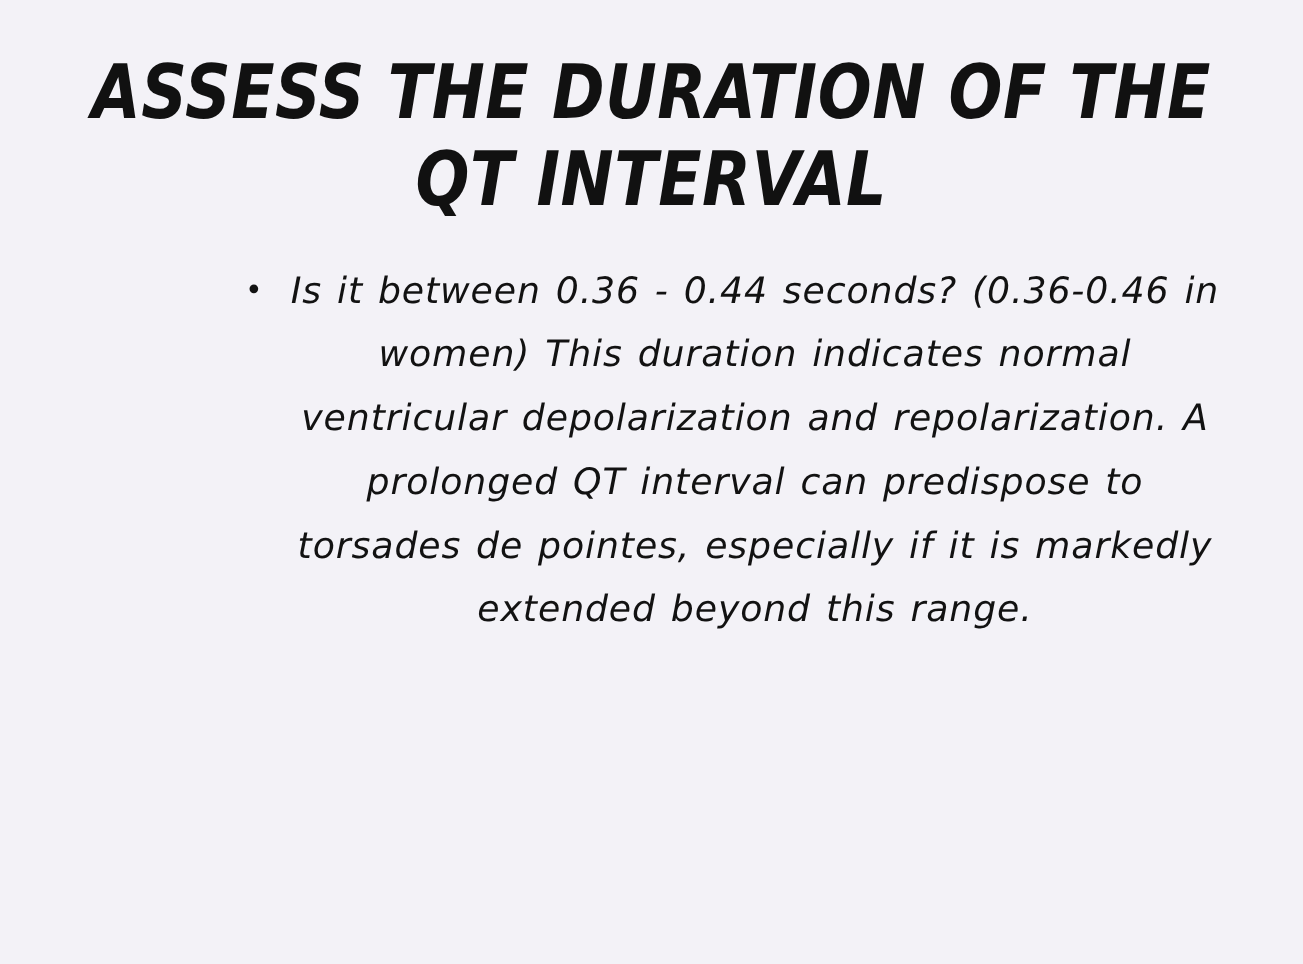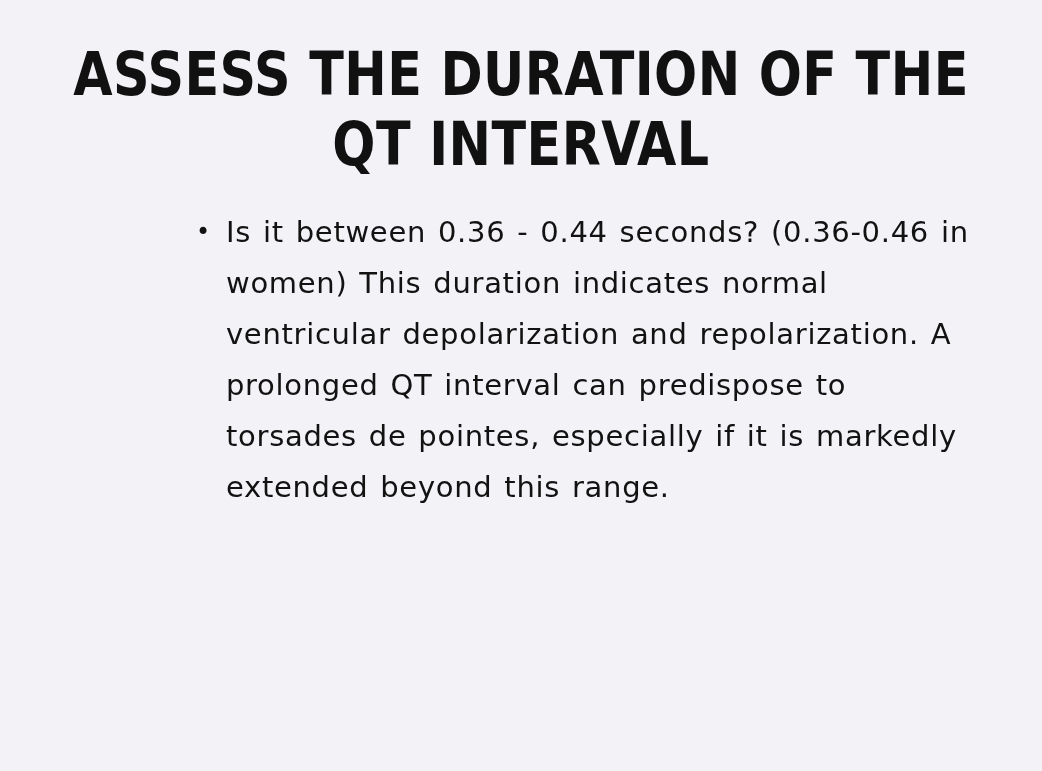"ASSESS THE DURATION OF THE" .slide { font-style: none -> italic }
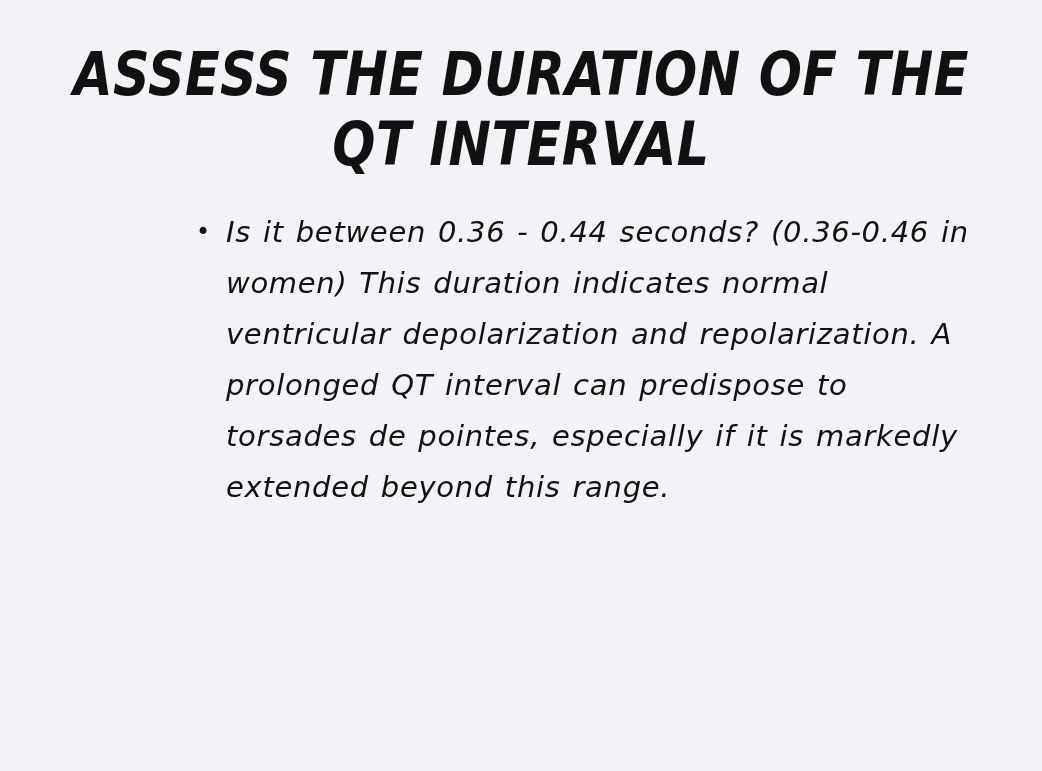"Is it between 0.36 -" .body-list { text-align: none -> center }
